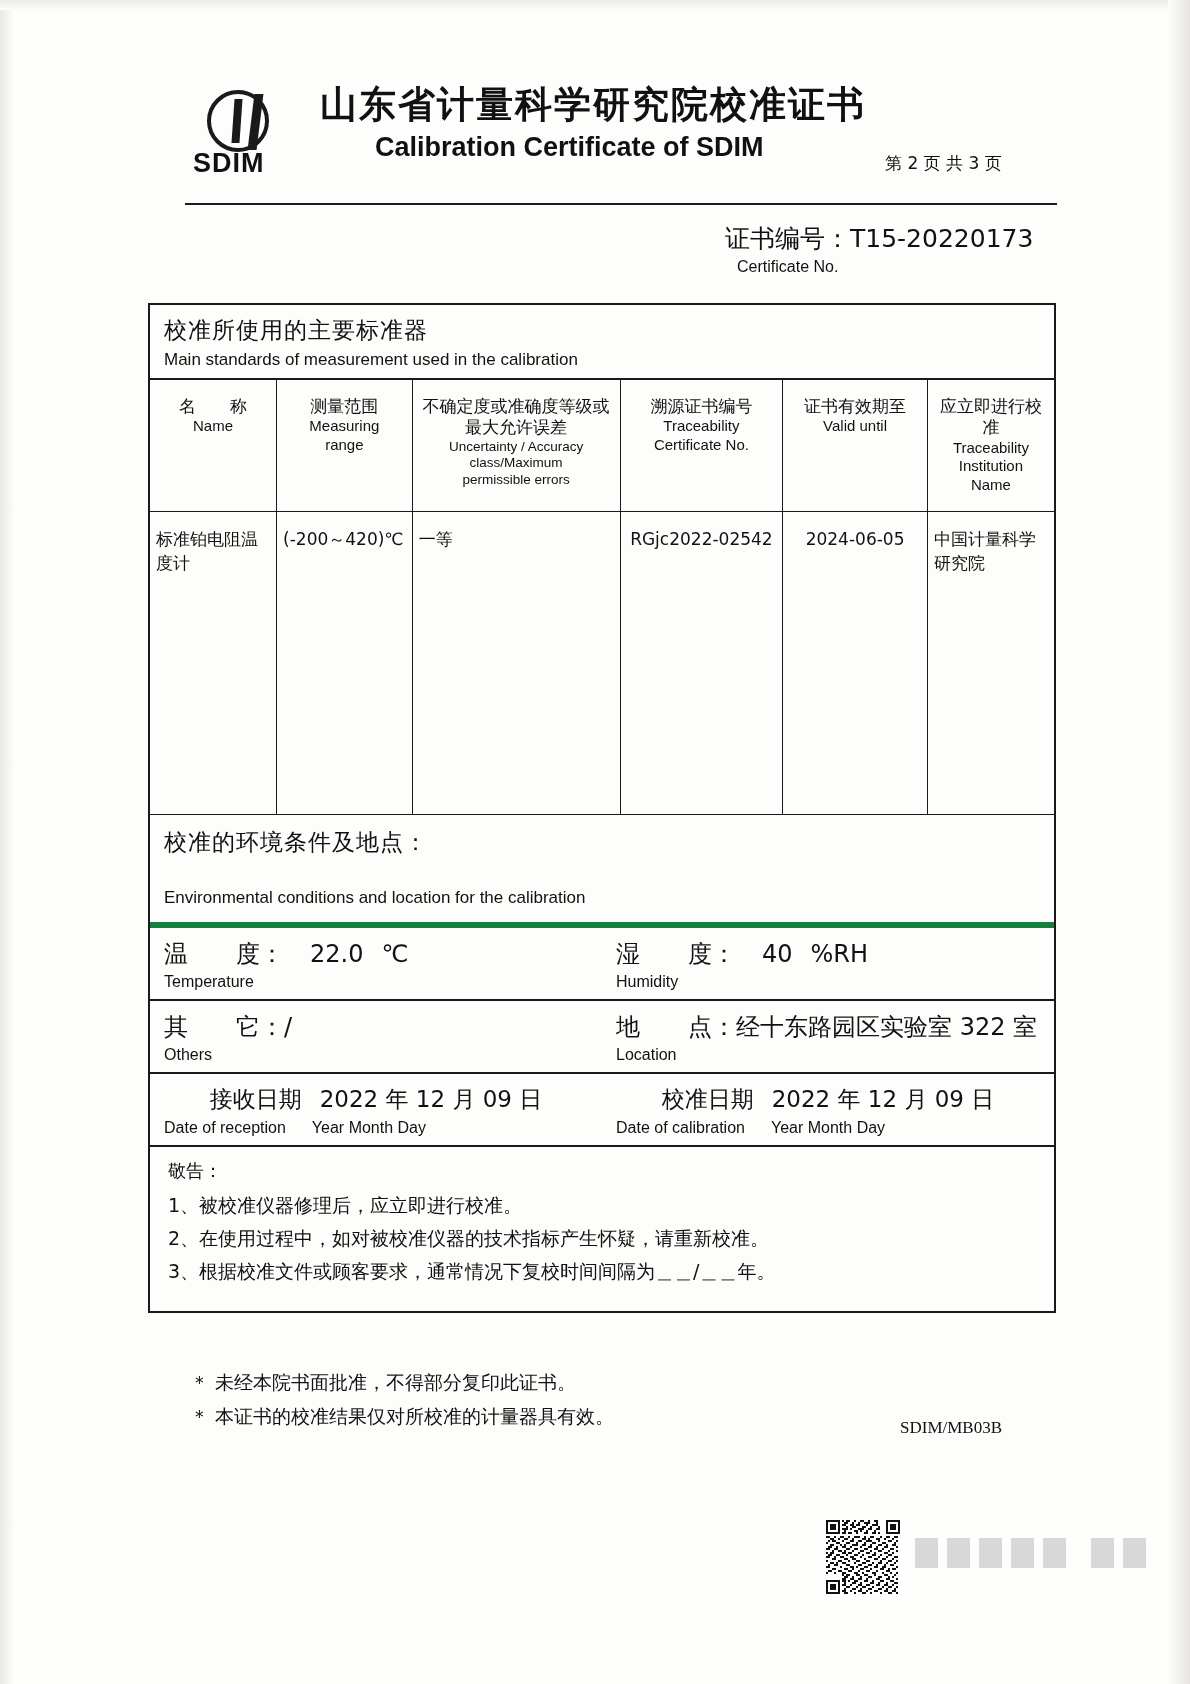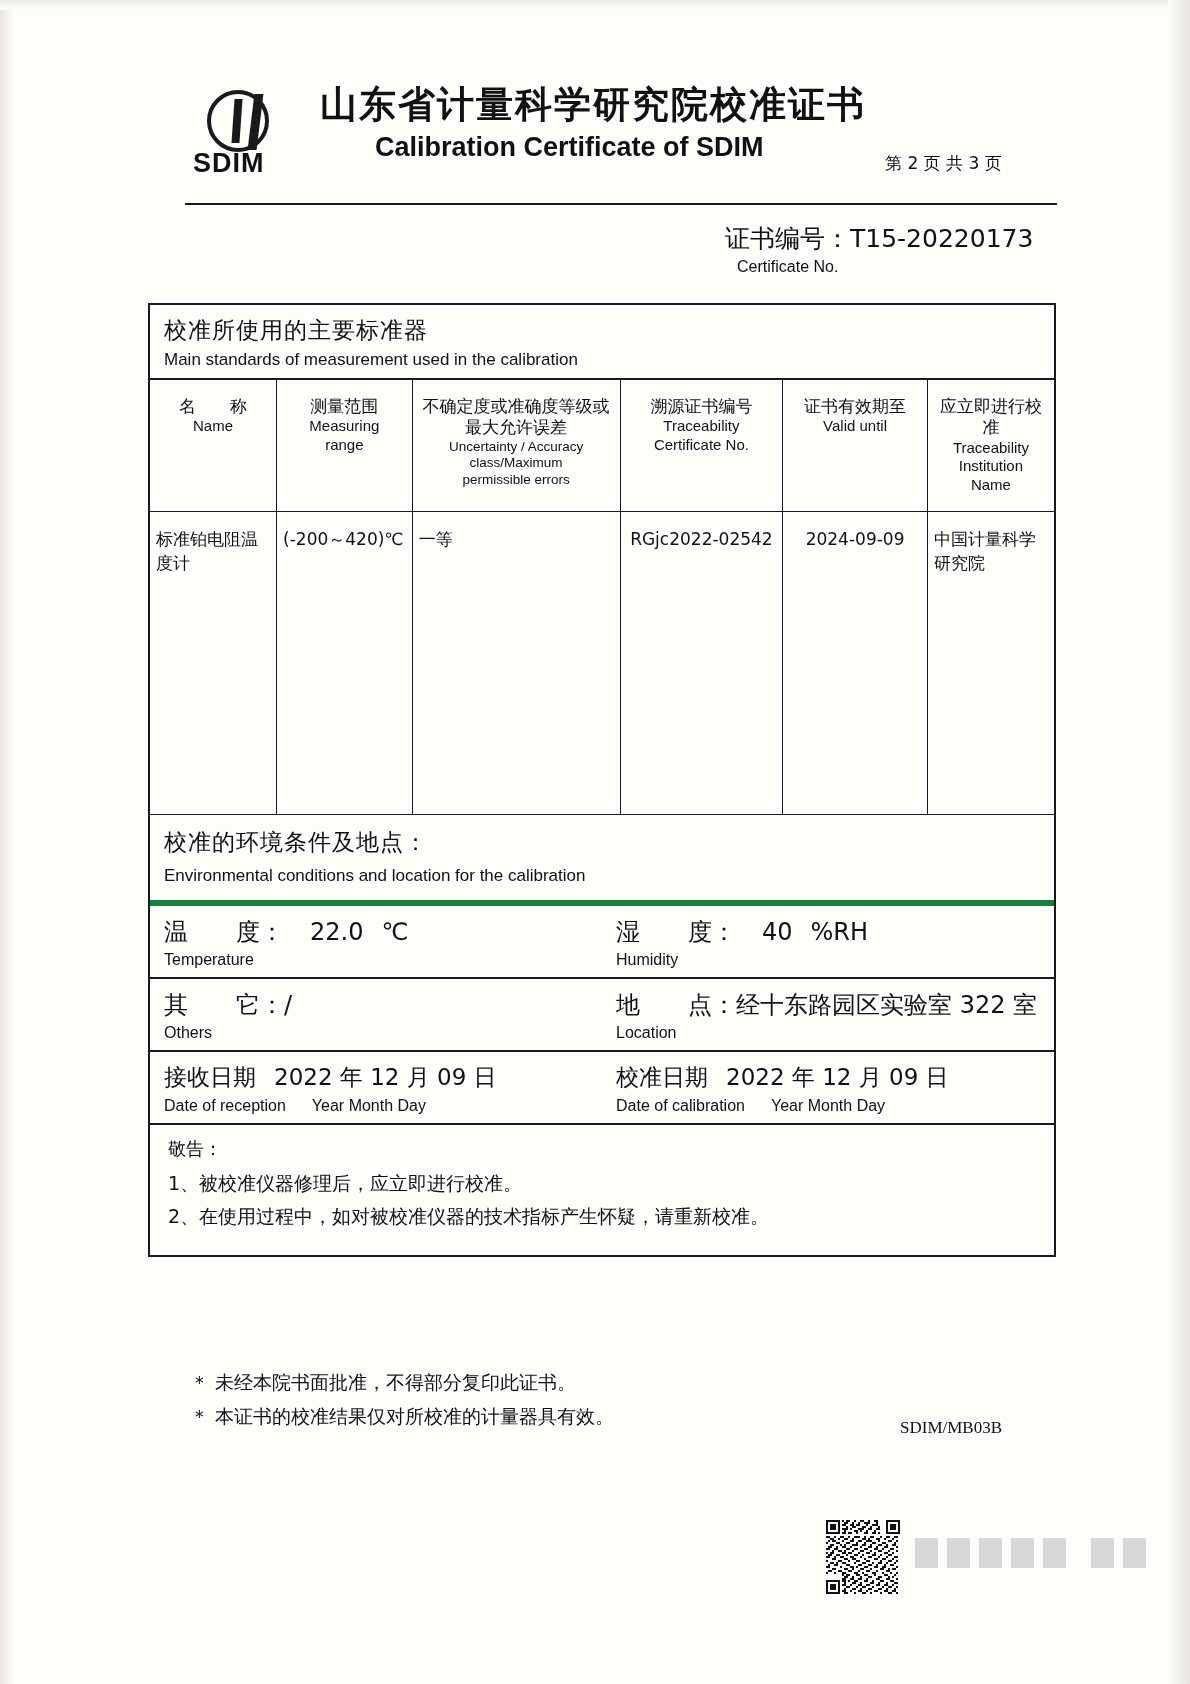"2024-09-09" td.cell { text: 2024-09-09 -> 2024-06-05 }
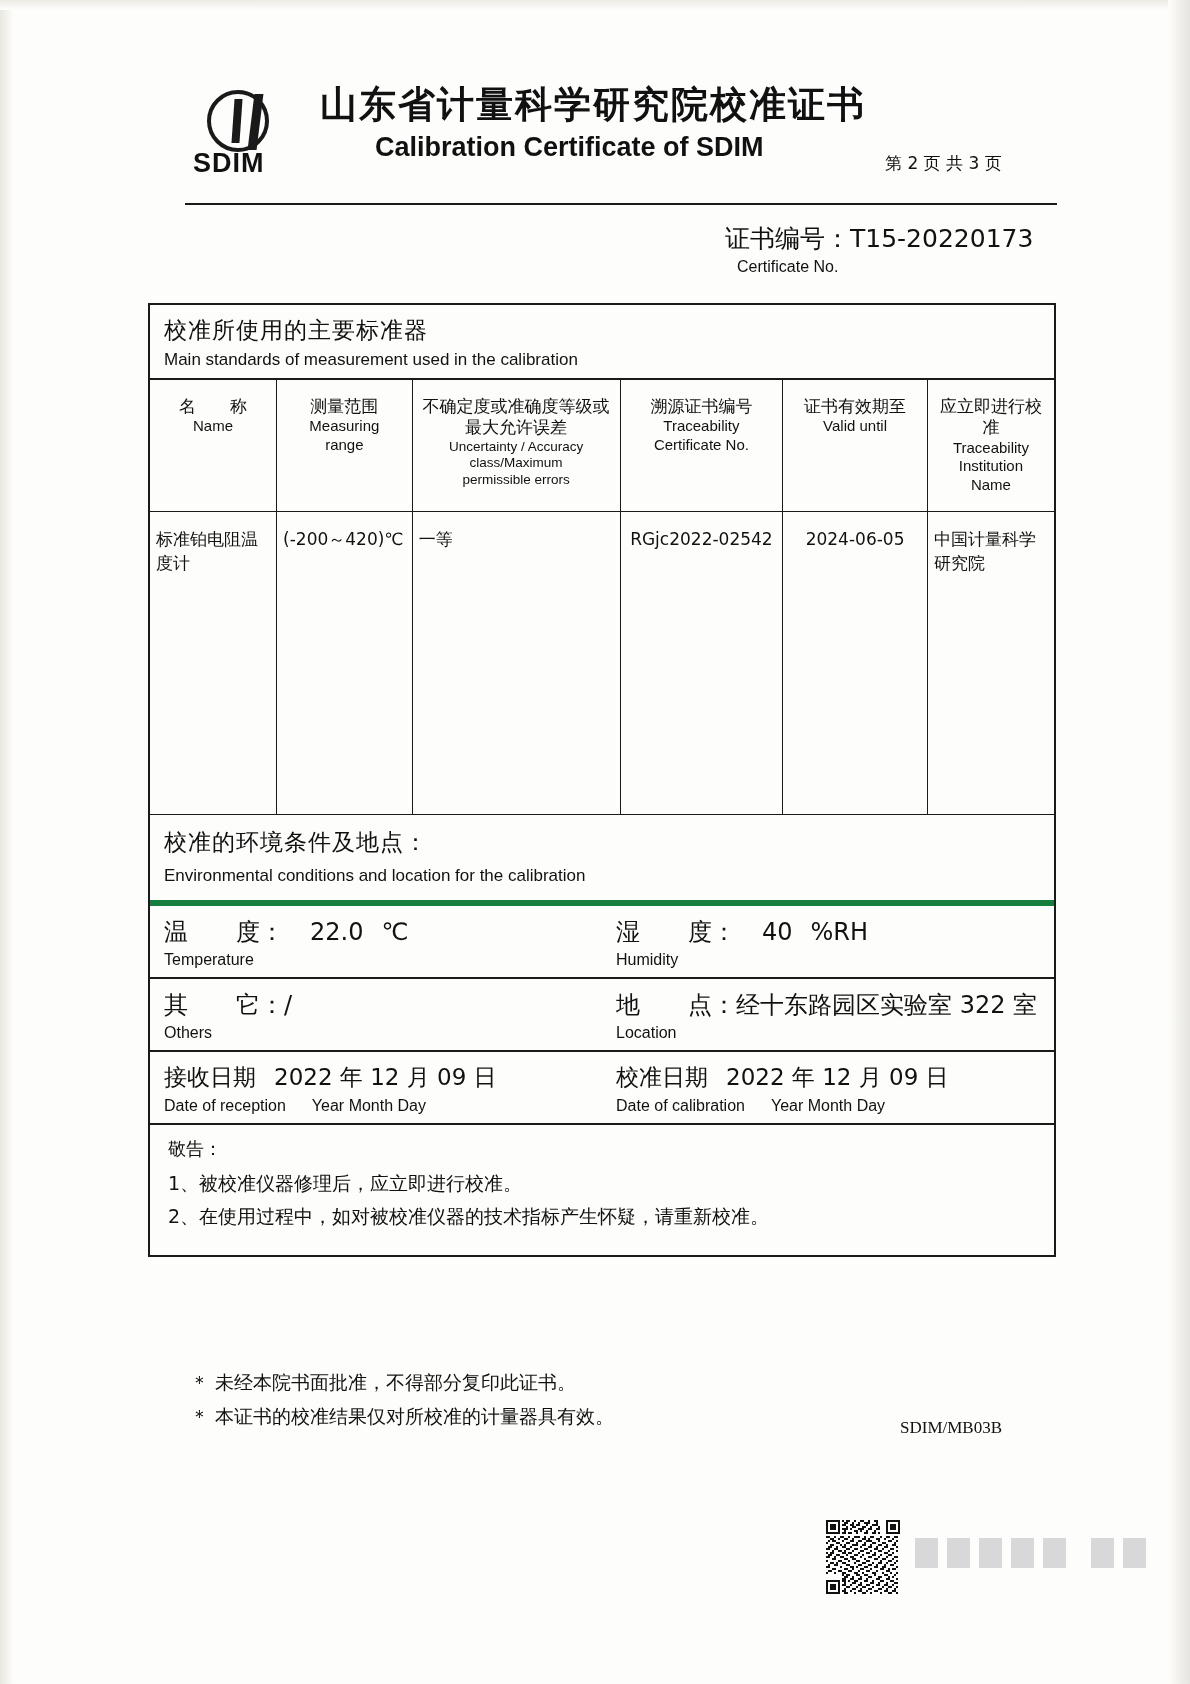"Environmental conditions and location" .env-head .sec-title-en { margin-top: 8px -> 30px }
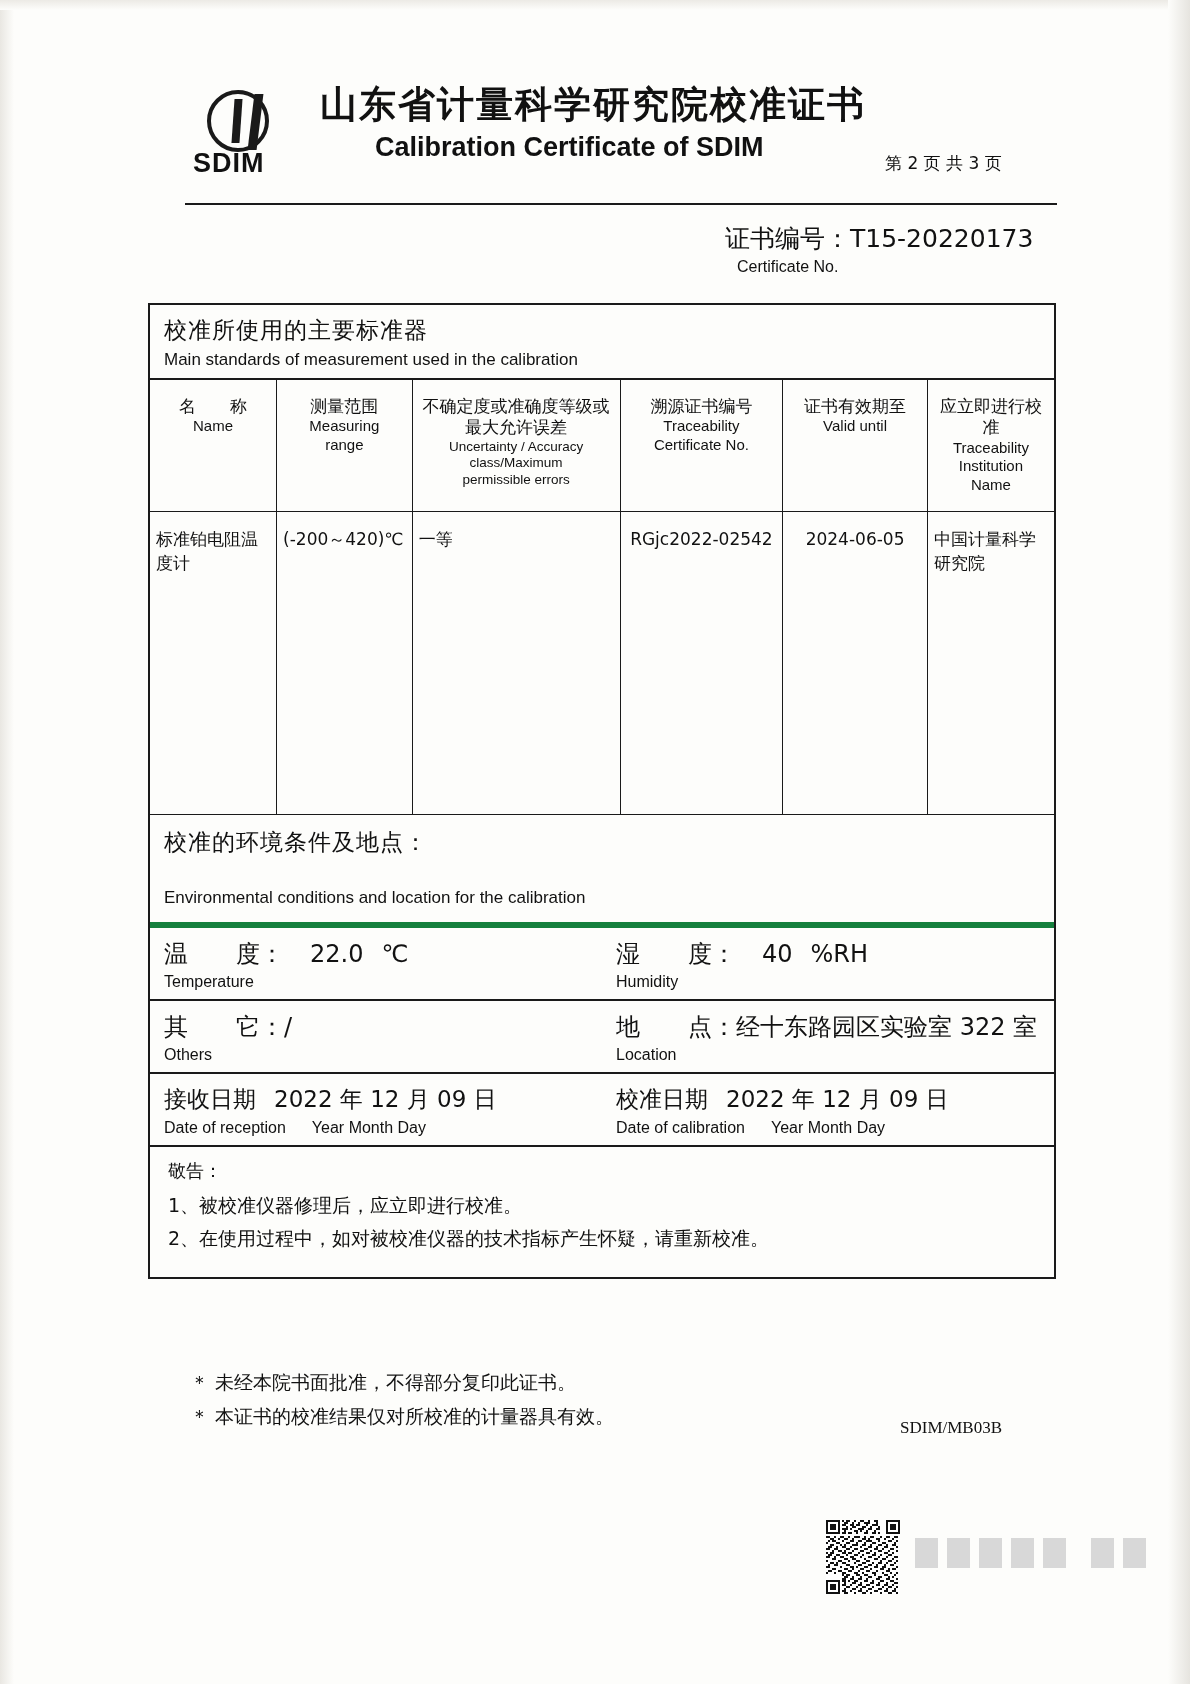"接收日期 2022 年 12 月" .date-cn { text-align: none -> center }
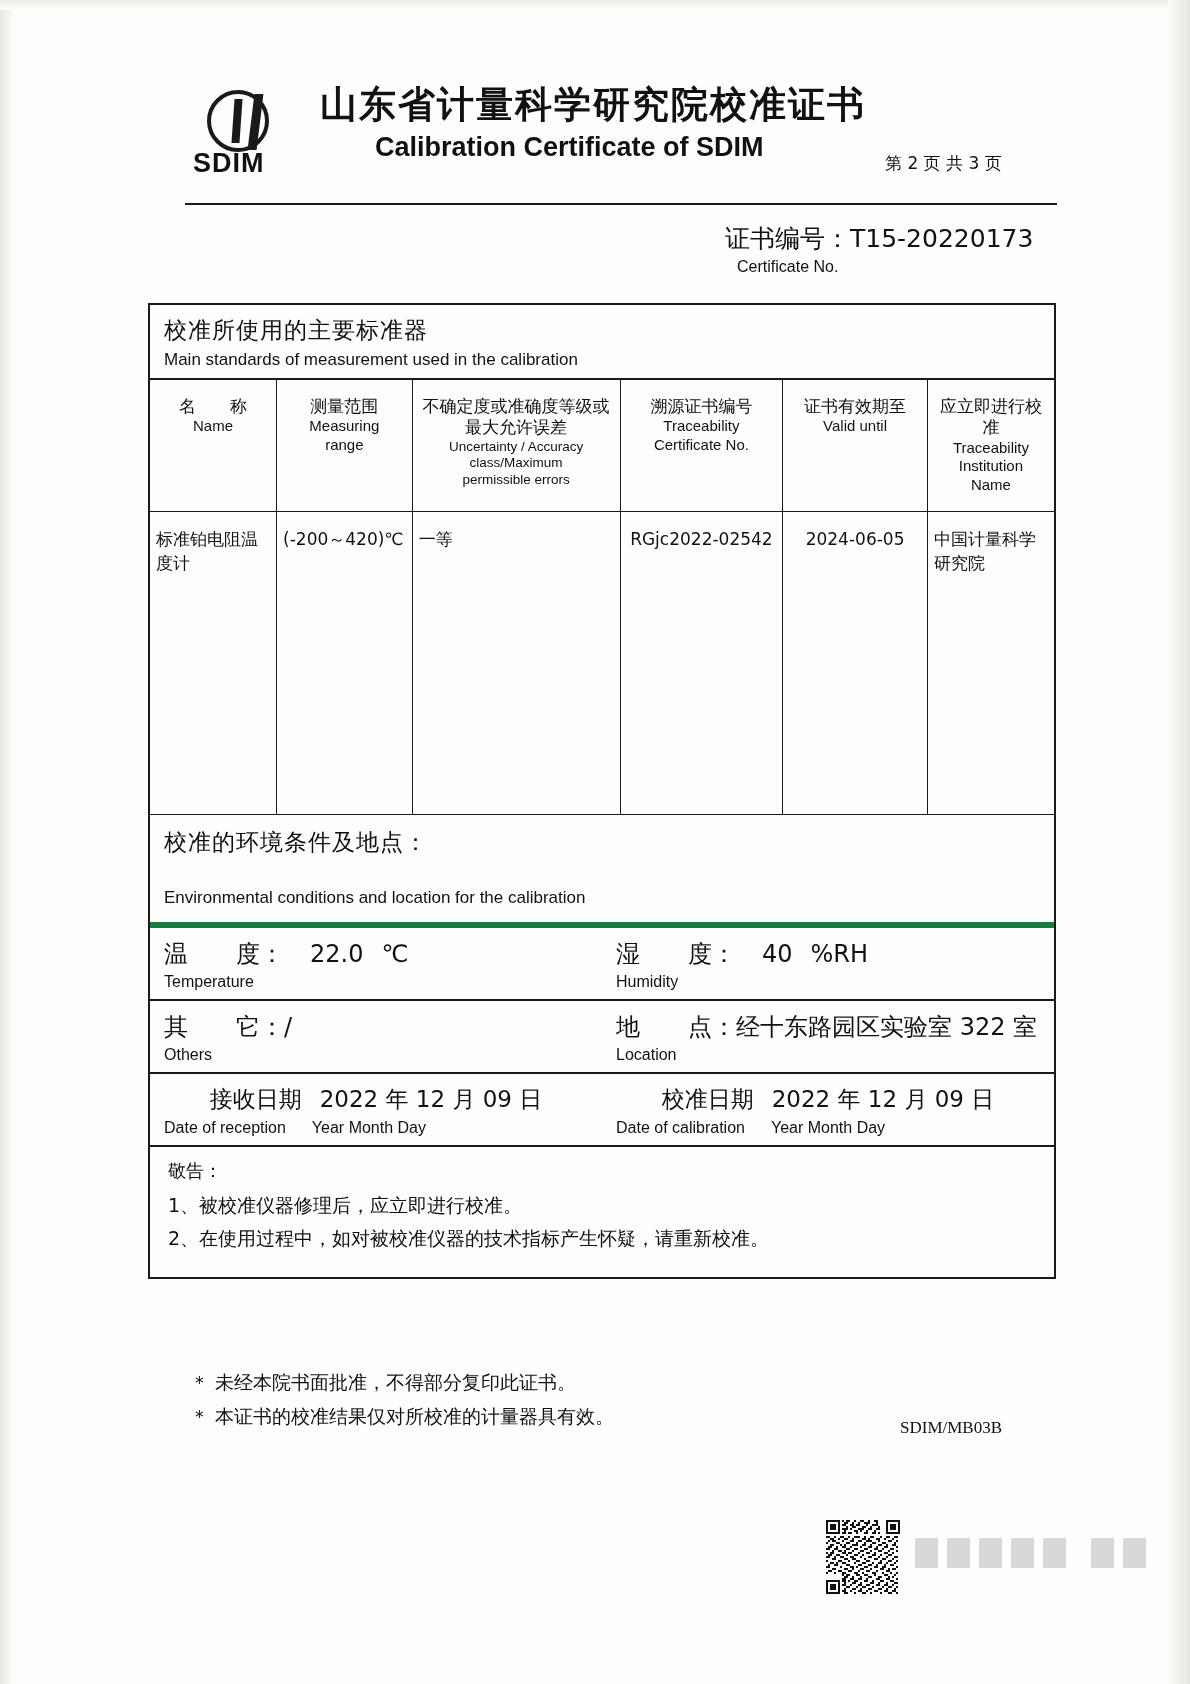"3、根据校准文件或顾客要求，通常情况下复校时间间隔为＿＿/＿＿年。" div.notice-item { html: none -> <div>3、根据校准文件或顾客要求，通常情况下复校时间间隔为＿＿/＿＿年。</div> }
